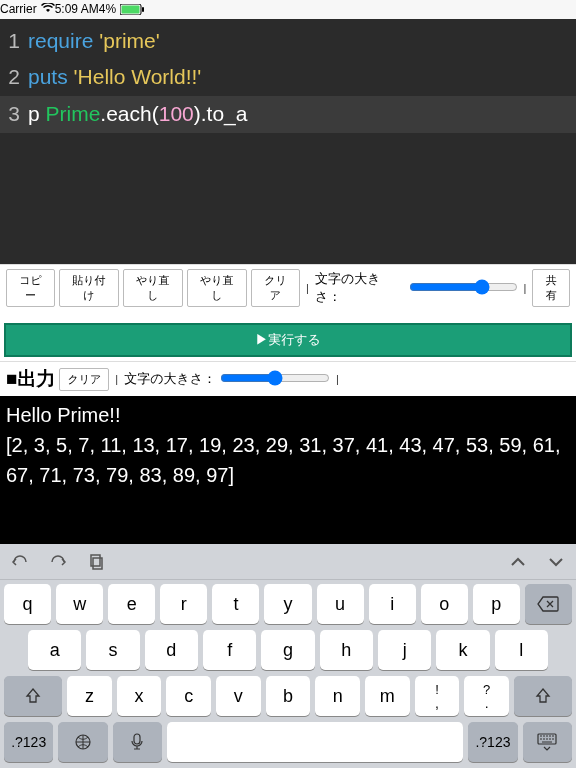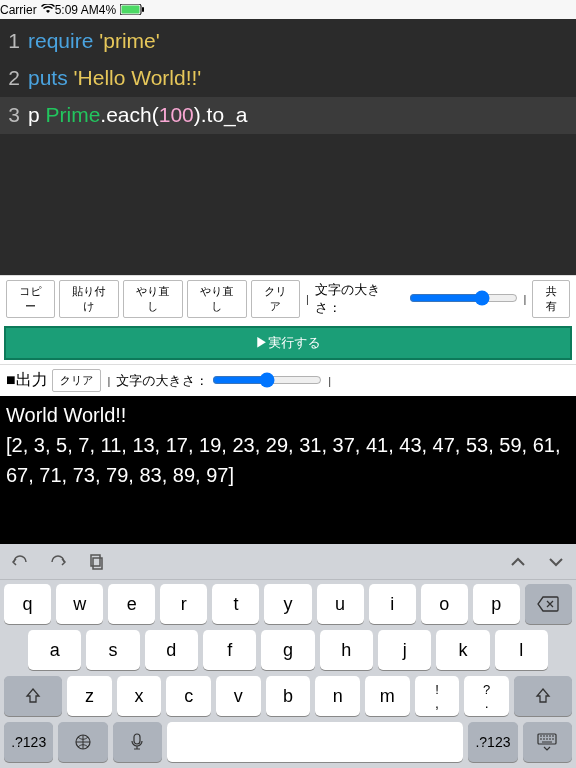"▶実行する" .run-btn { margin: 4px 4px 4px 4px -> 12px 4px 4px 4px }
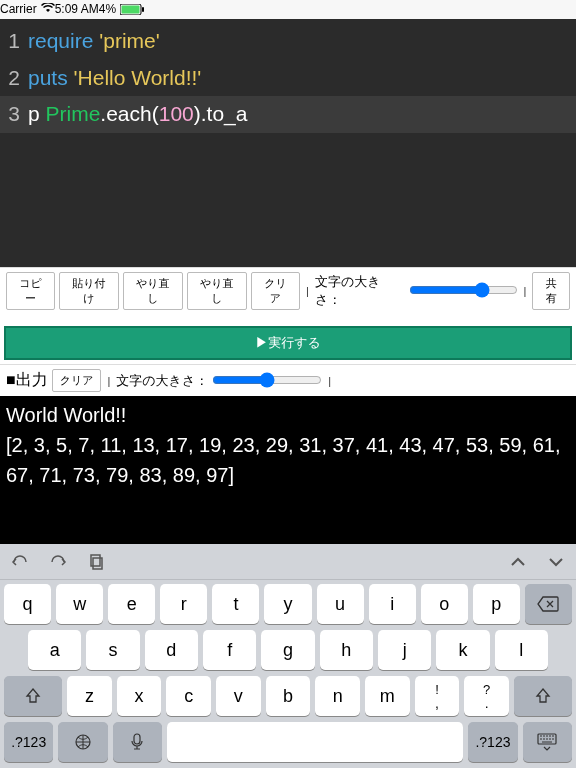"■出力" .out-label { font-size: 16px -> 19px; font-weight: normal -> bold }
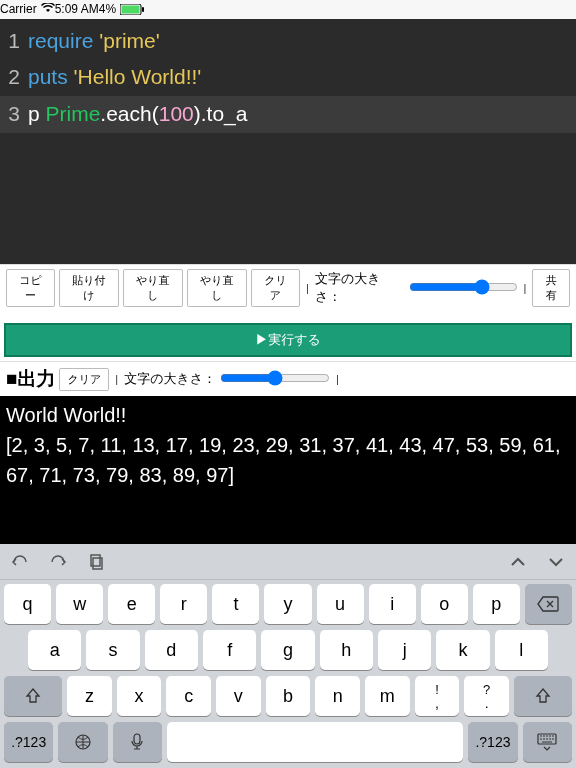"World World!!" div { text: World World -> Hello Prime }
